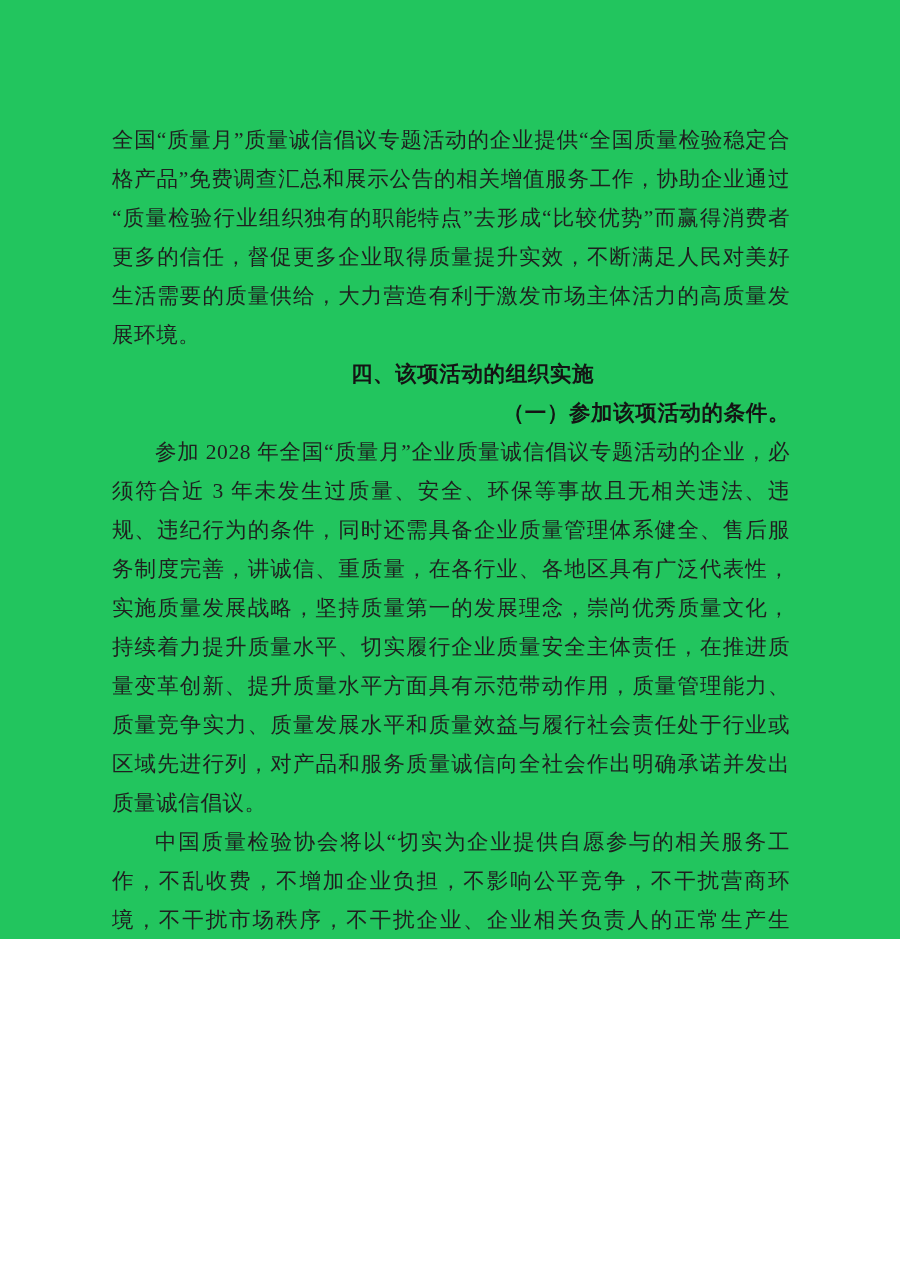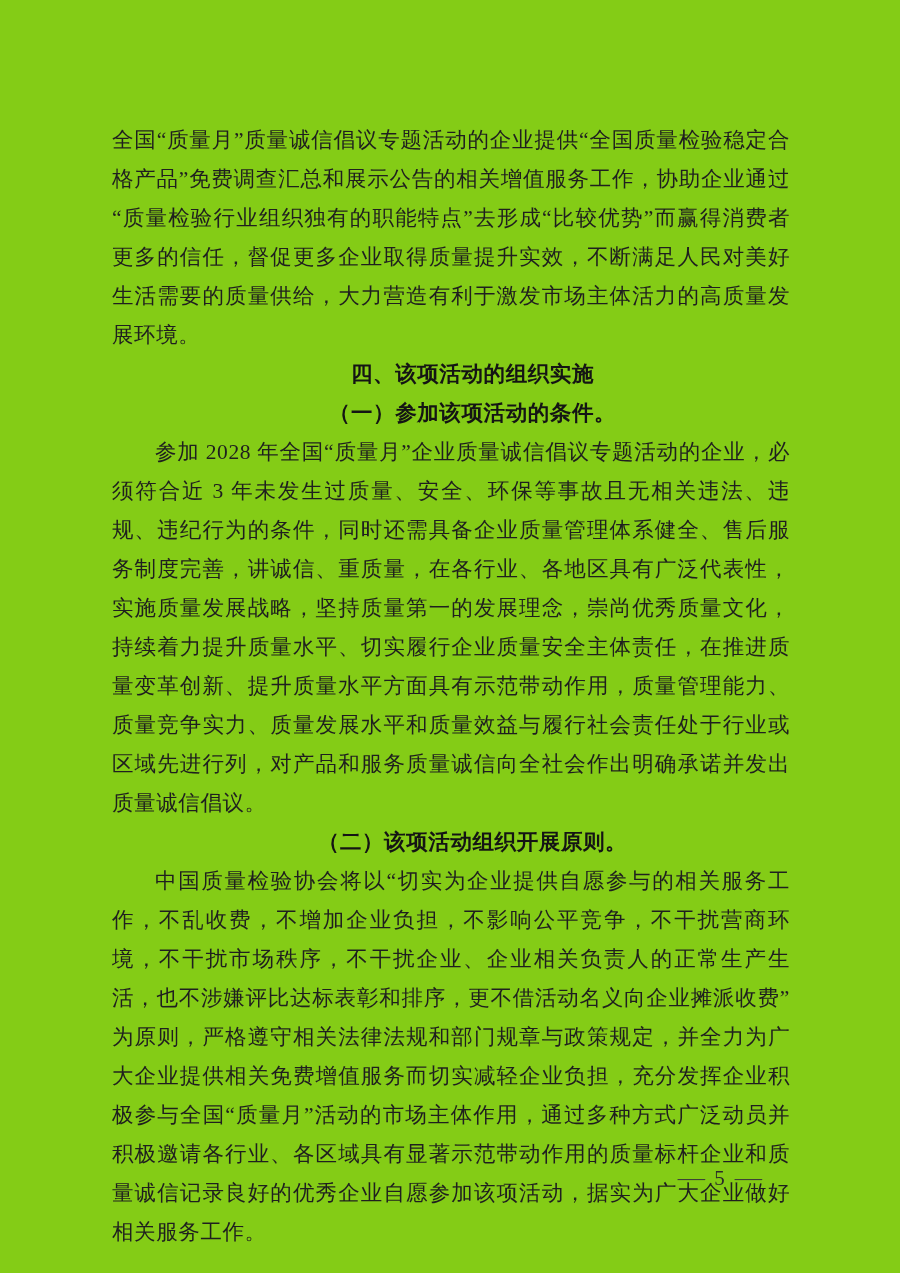"全国“质量月”质量诚信倡议专题活动的企业提供“全国质量检验稳定合格产品”免费调查" .page { background: #84cc16 -> #22c55e; height: 1273px -> 939px }
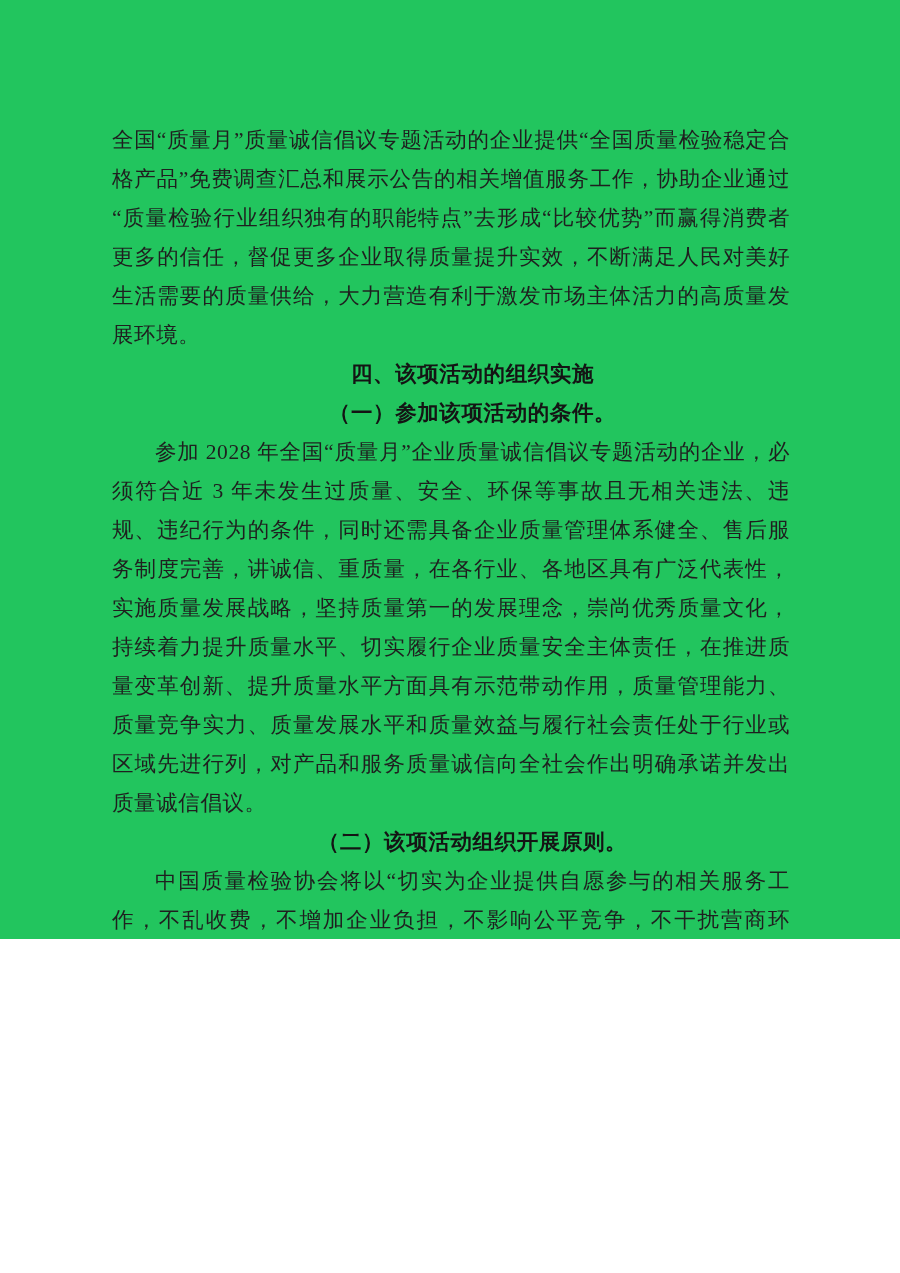"（一）参加该项活动的条件。" h3.h-sub { text-align: center -> right }
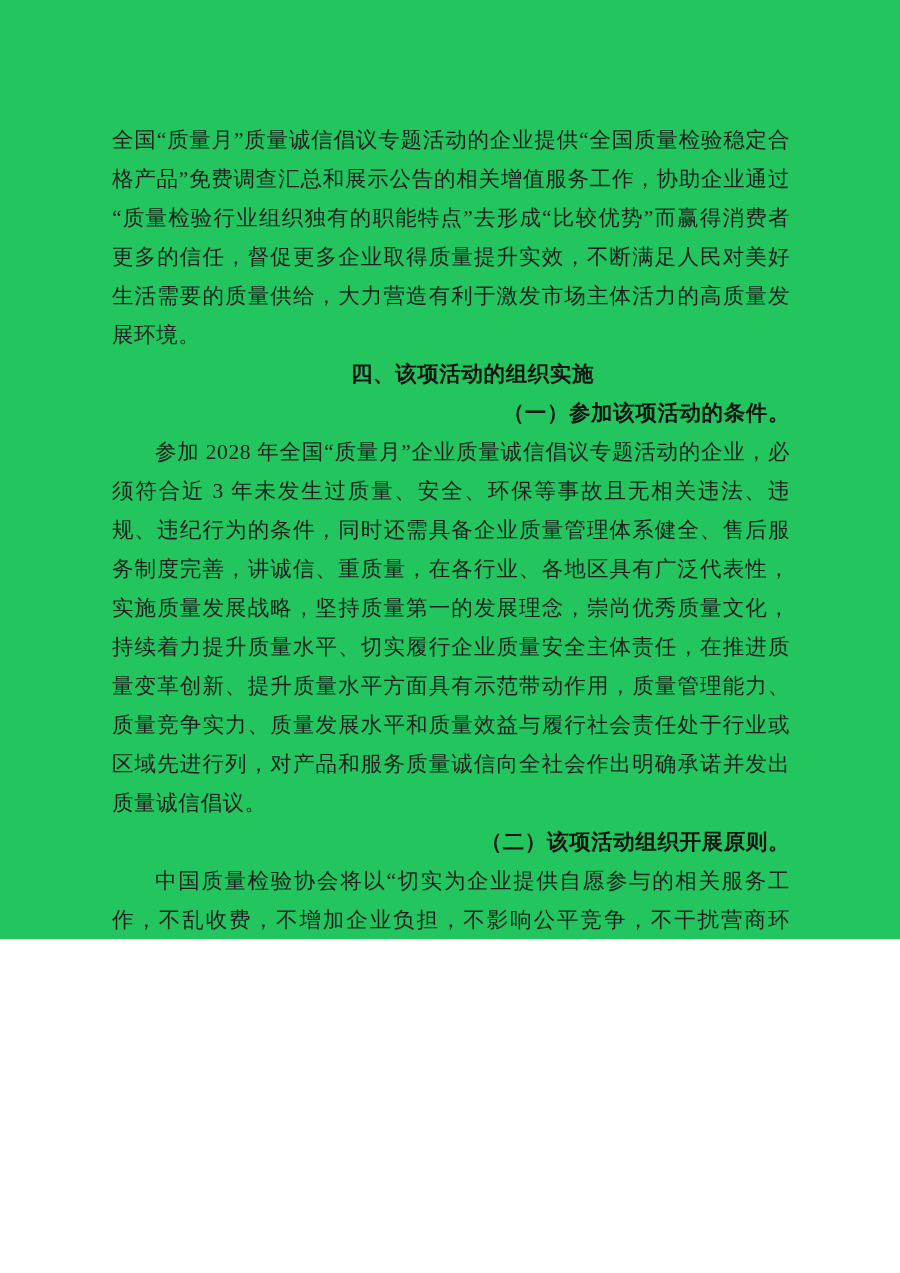"（二）该项活动组织开展原则。" h3.h-sub { html: <h3>（二）该项活动组织开展原则。</h3> -> none }
